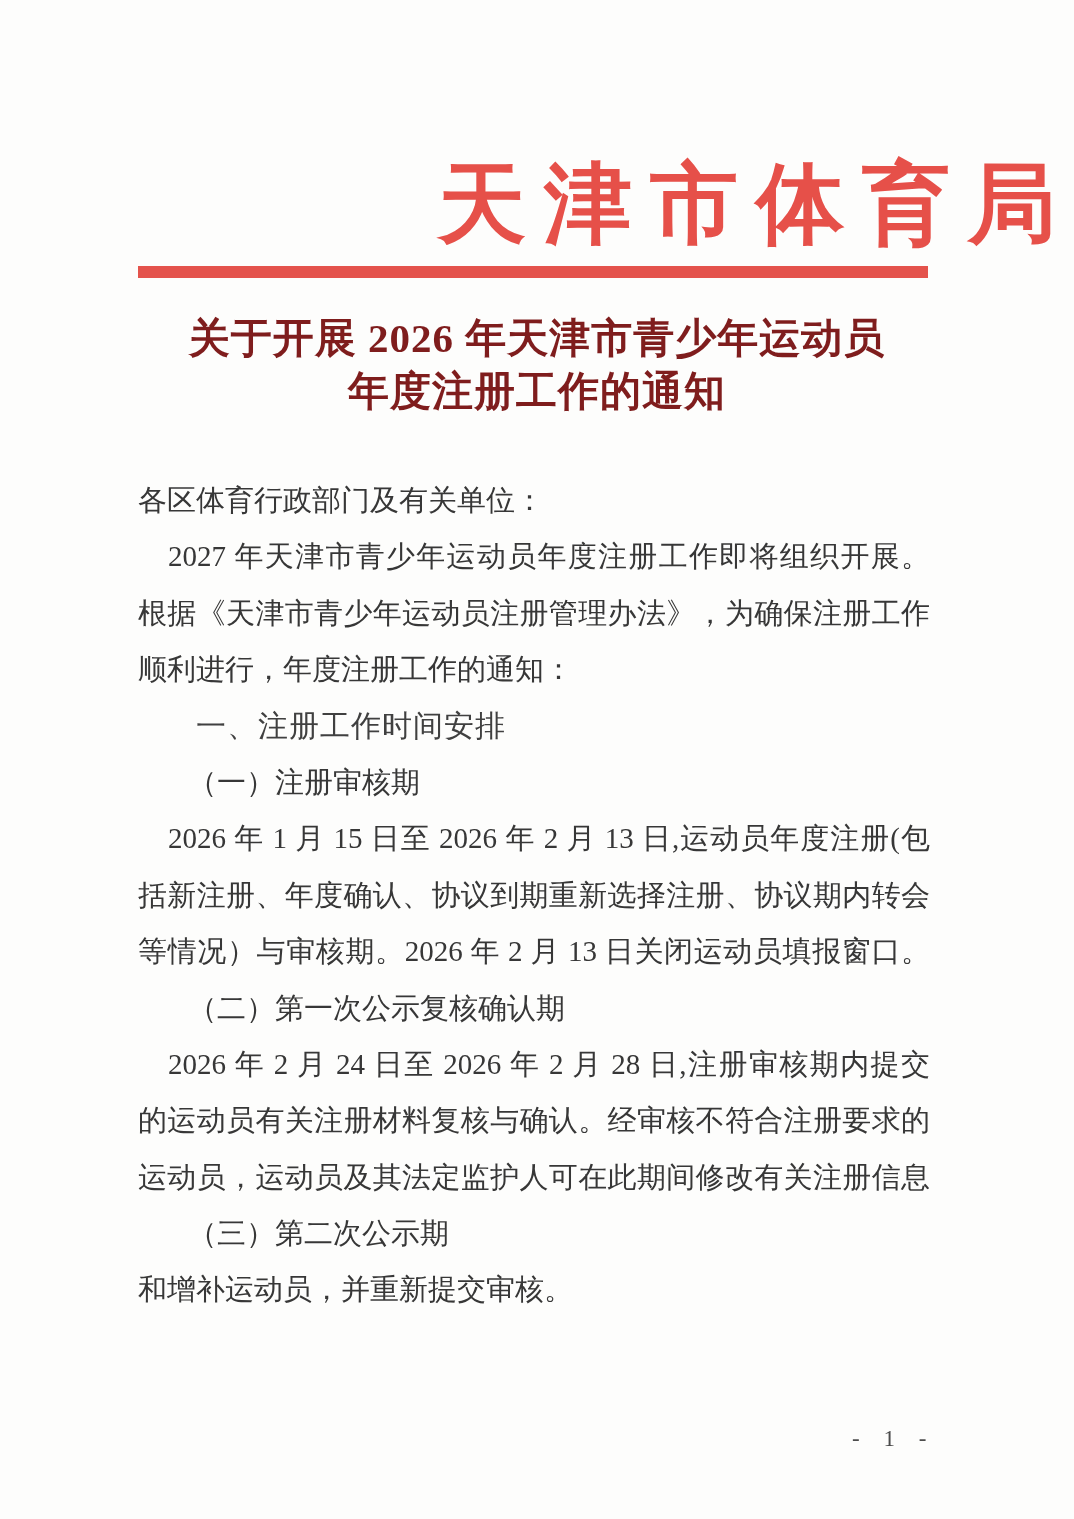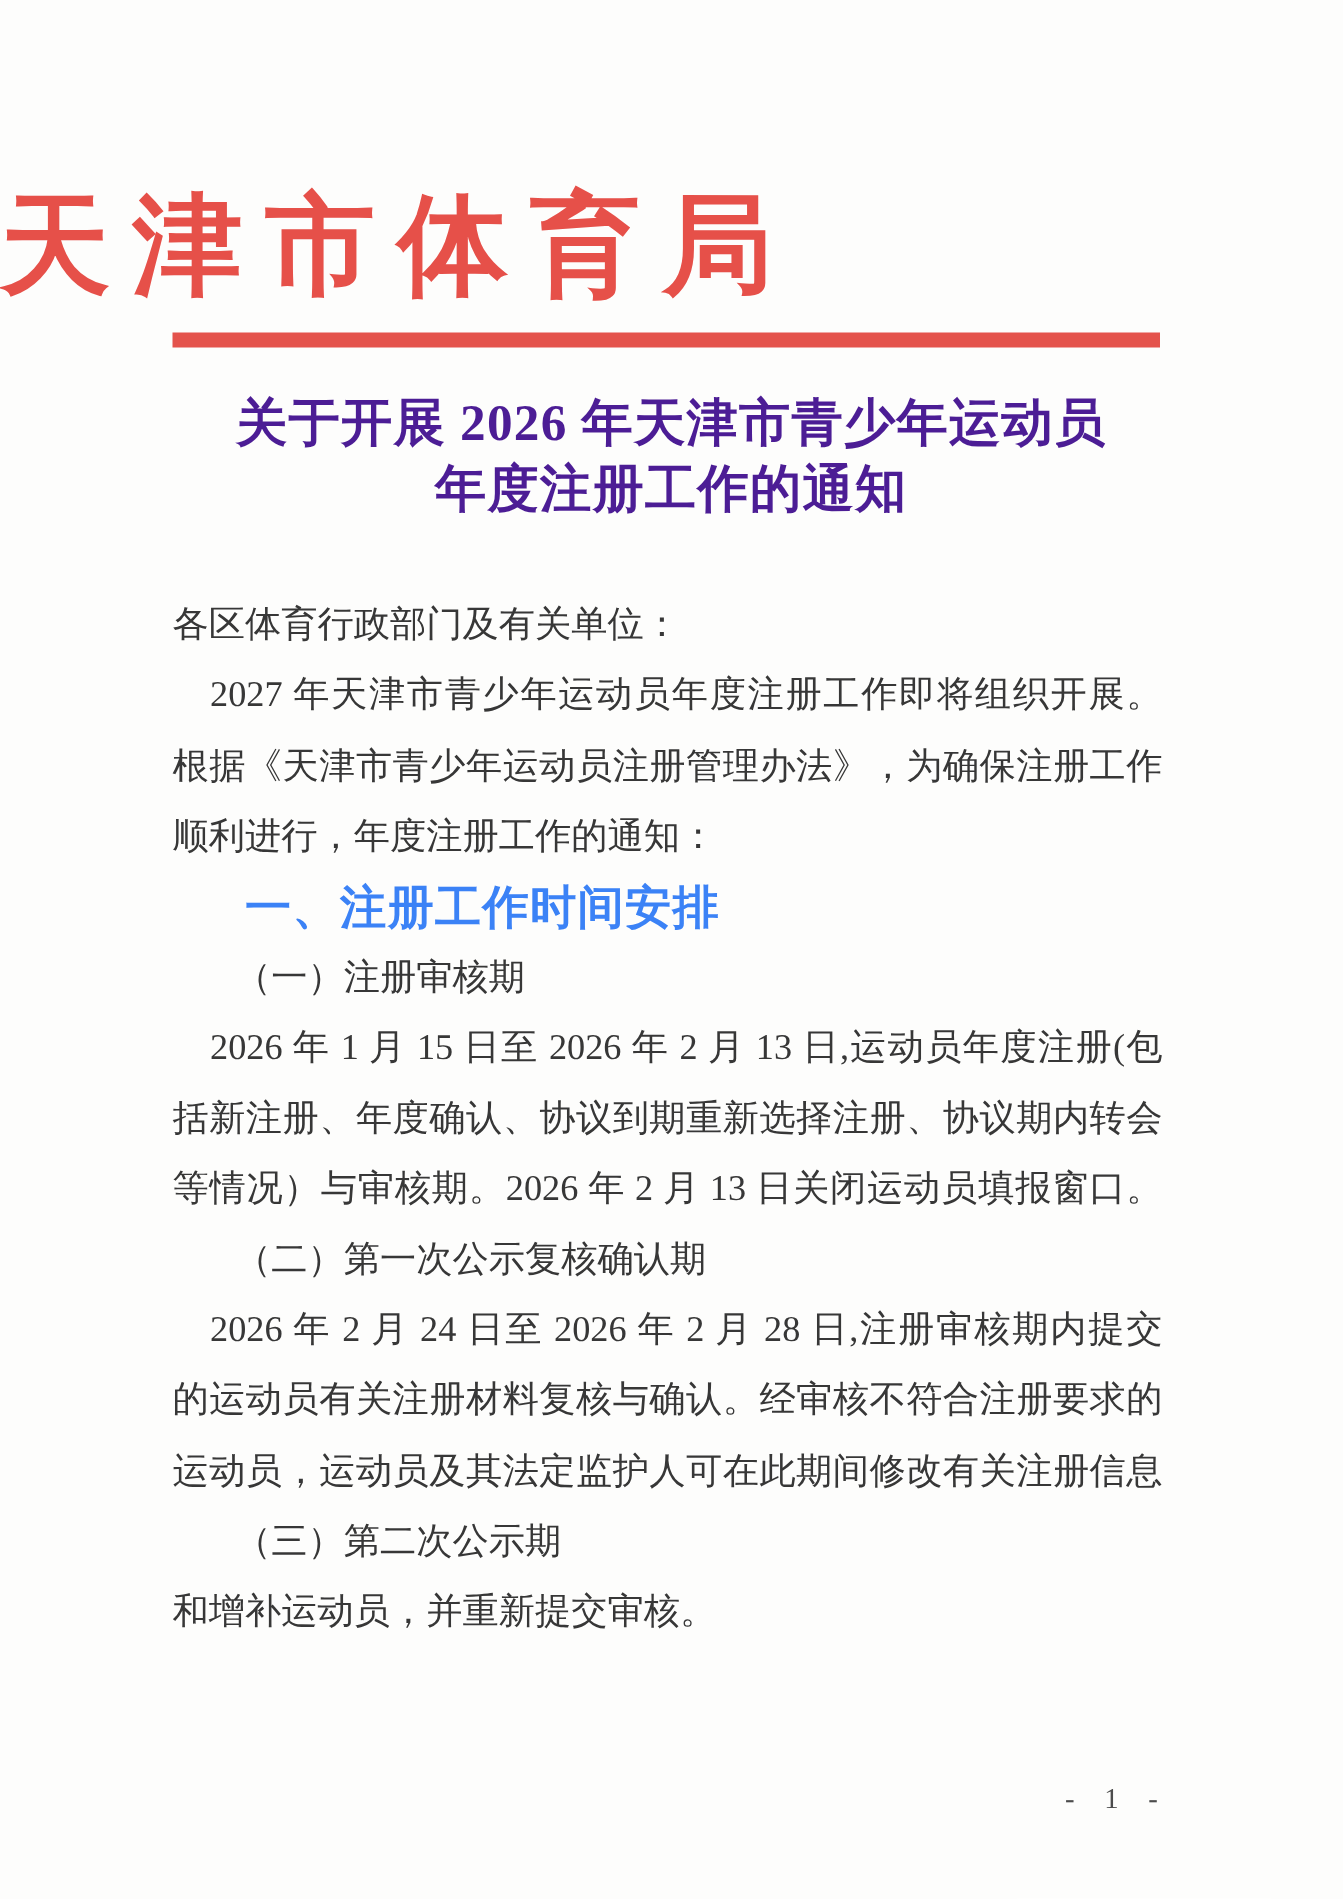"天津市体育局" .agency { font-family: Liberation Mono, monospace -> Liberation Sans, sans-serif; text-align: left -> right }
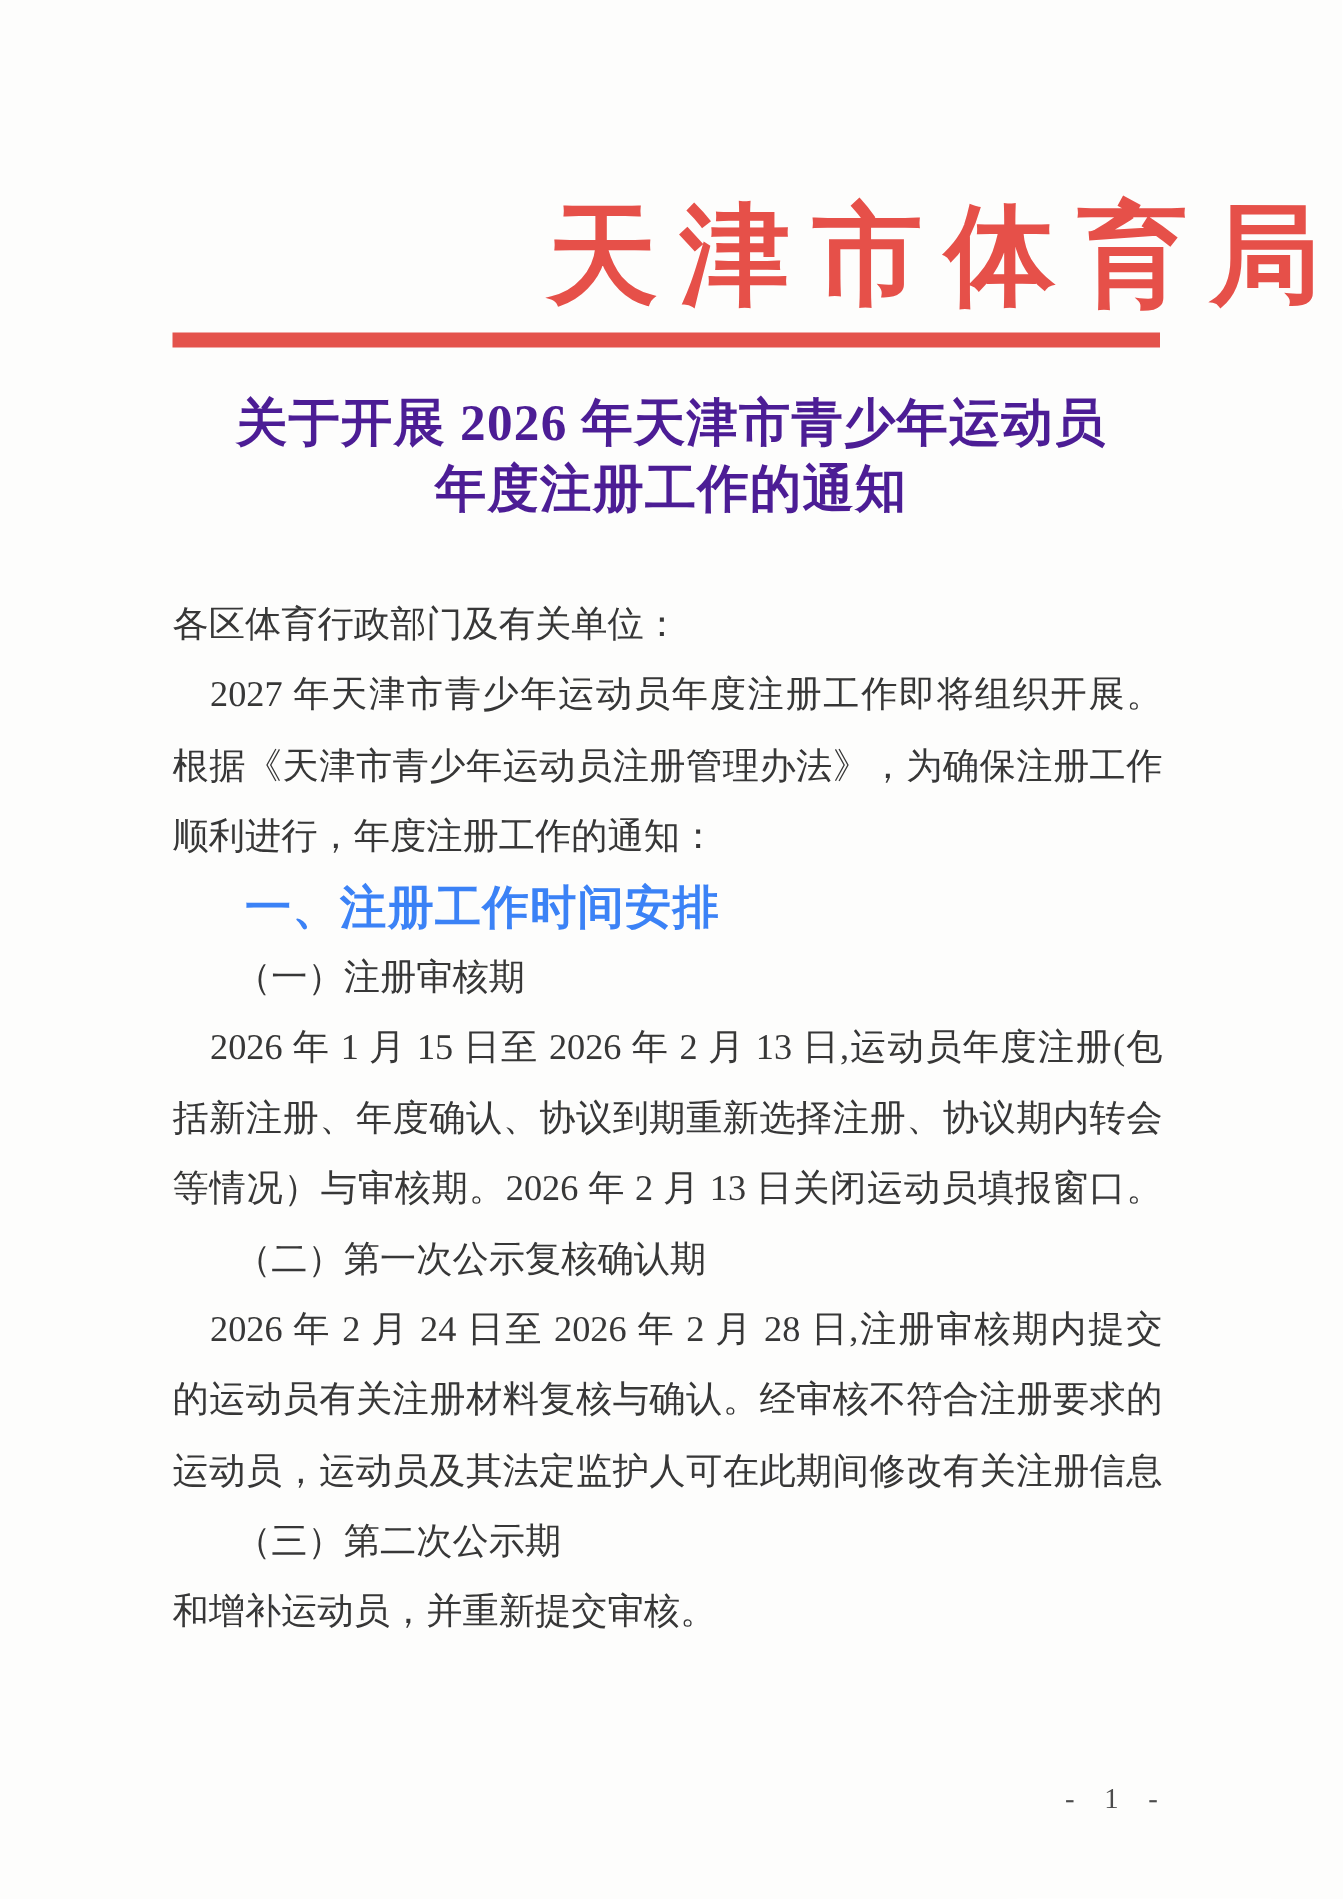"关于开展 2026 年天津市青少年运动员" .doc-title { color: #4c1d95 -> #7f1d1d }
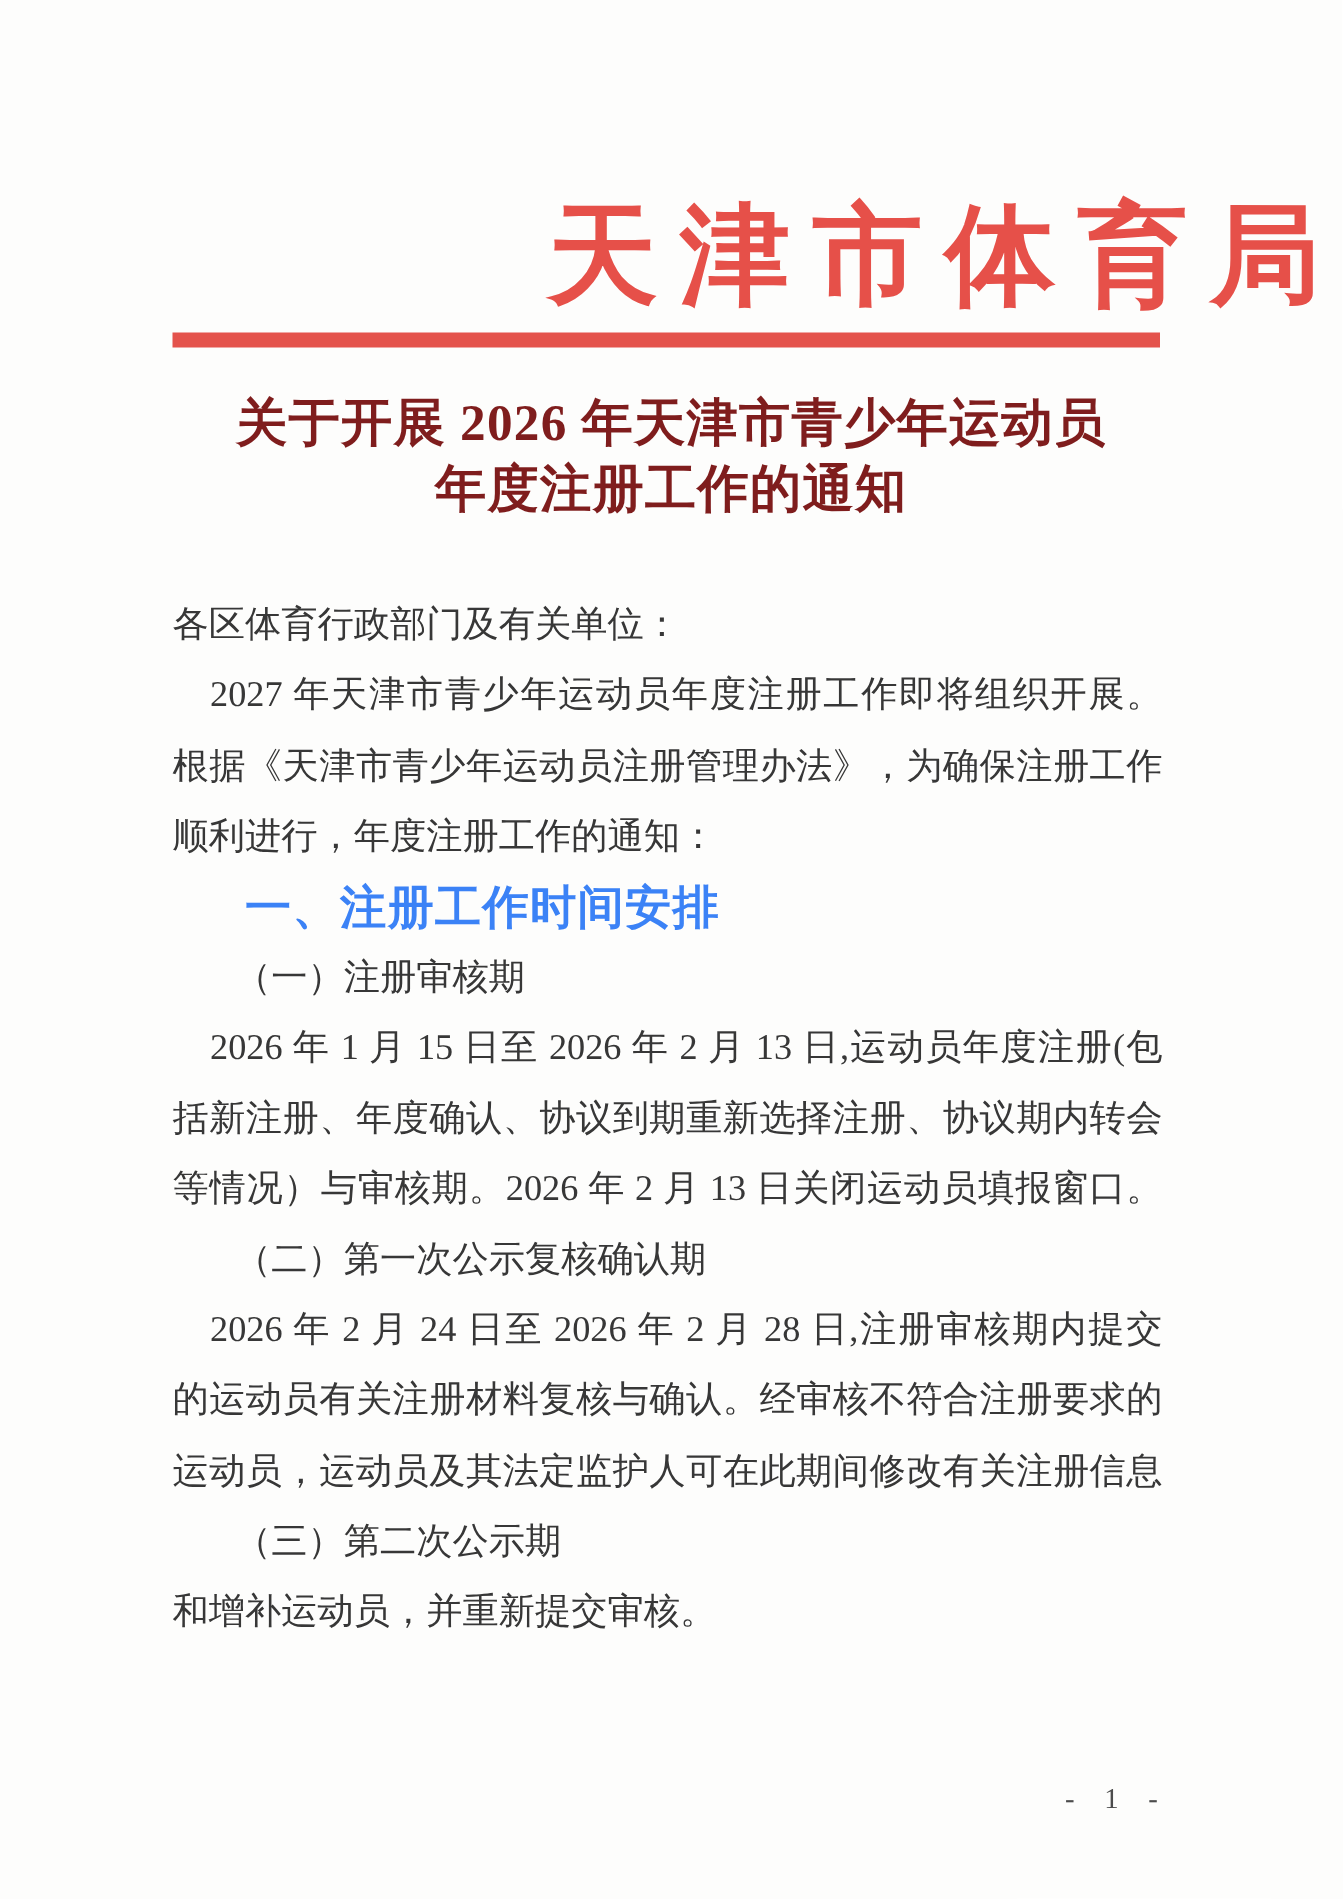"一、注册工作时间安排" .bline.hd { color: #3b82f6 -> #404040; font-size: 37px -> 30px; font-weight: bold -> normal }
